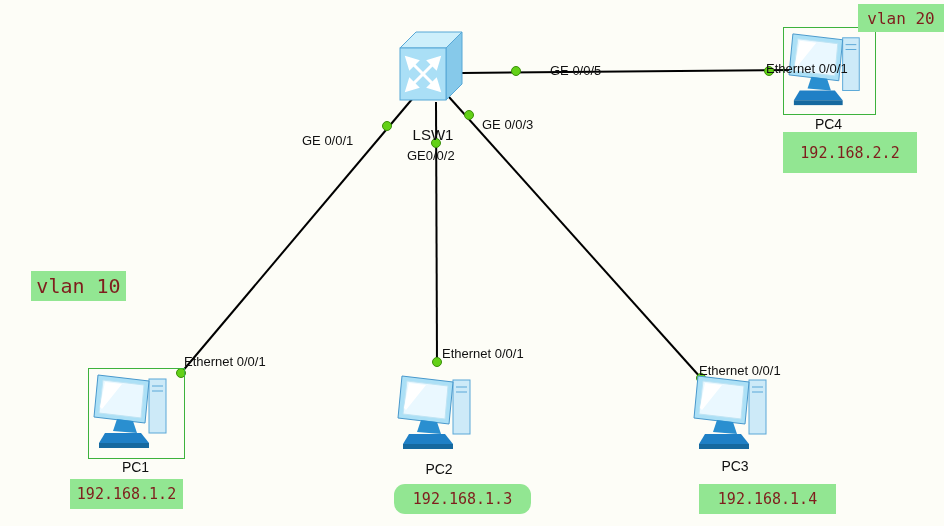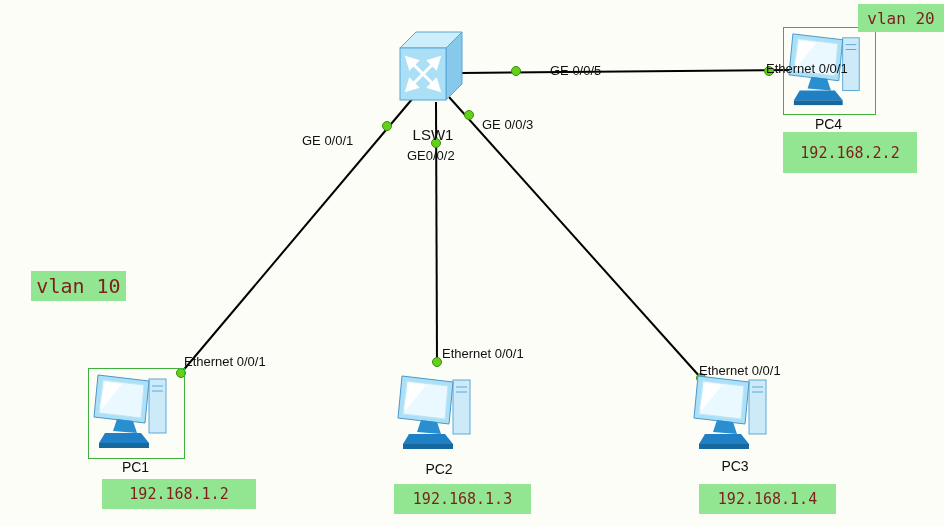"192.168.1.2" div.green-box { margin-left: 32px -> none; width: 154px -> 113px }
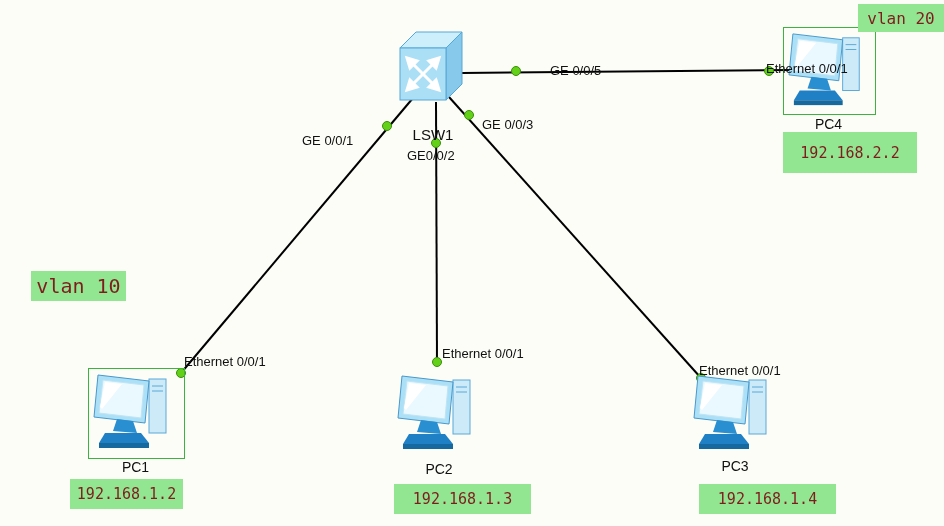"192.168.1.3" div.green-box { border-radius: none -> 11px }
